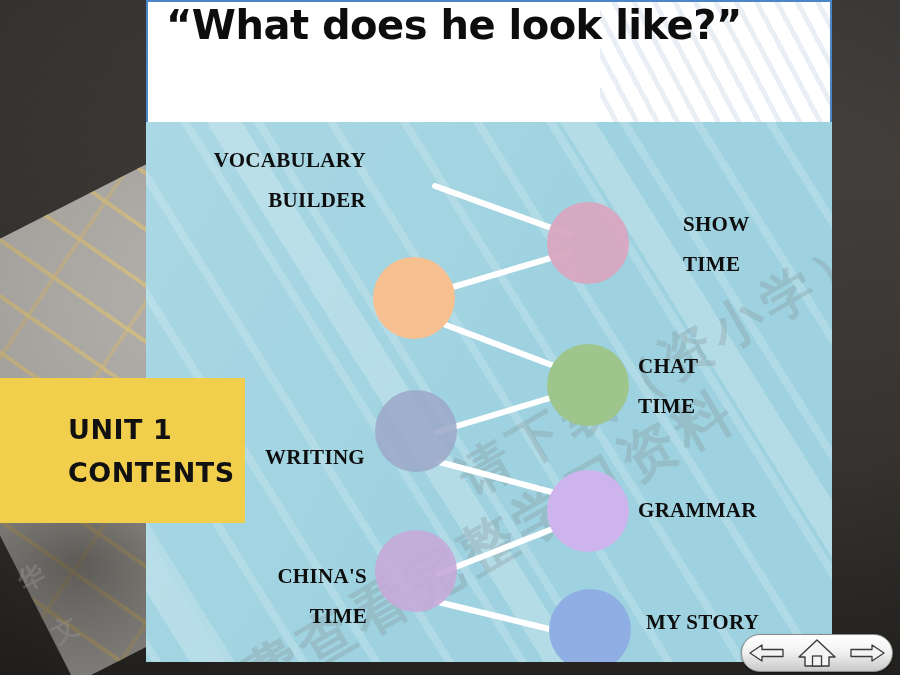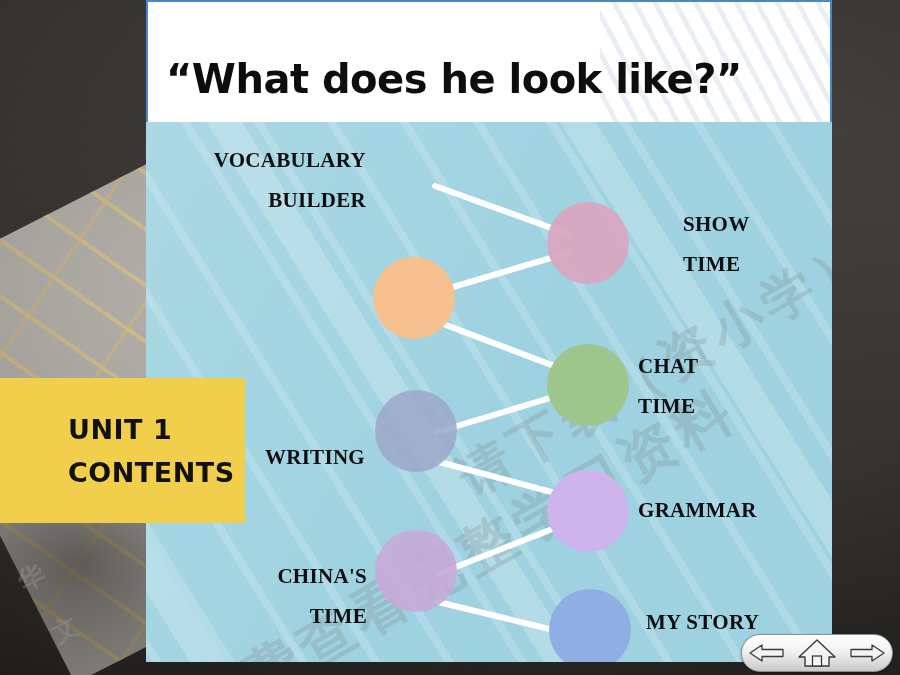"“What does he look like?”" .title-card { align-items: center -> none }
